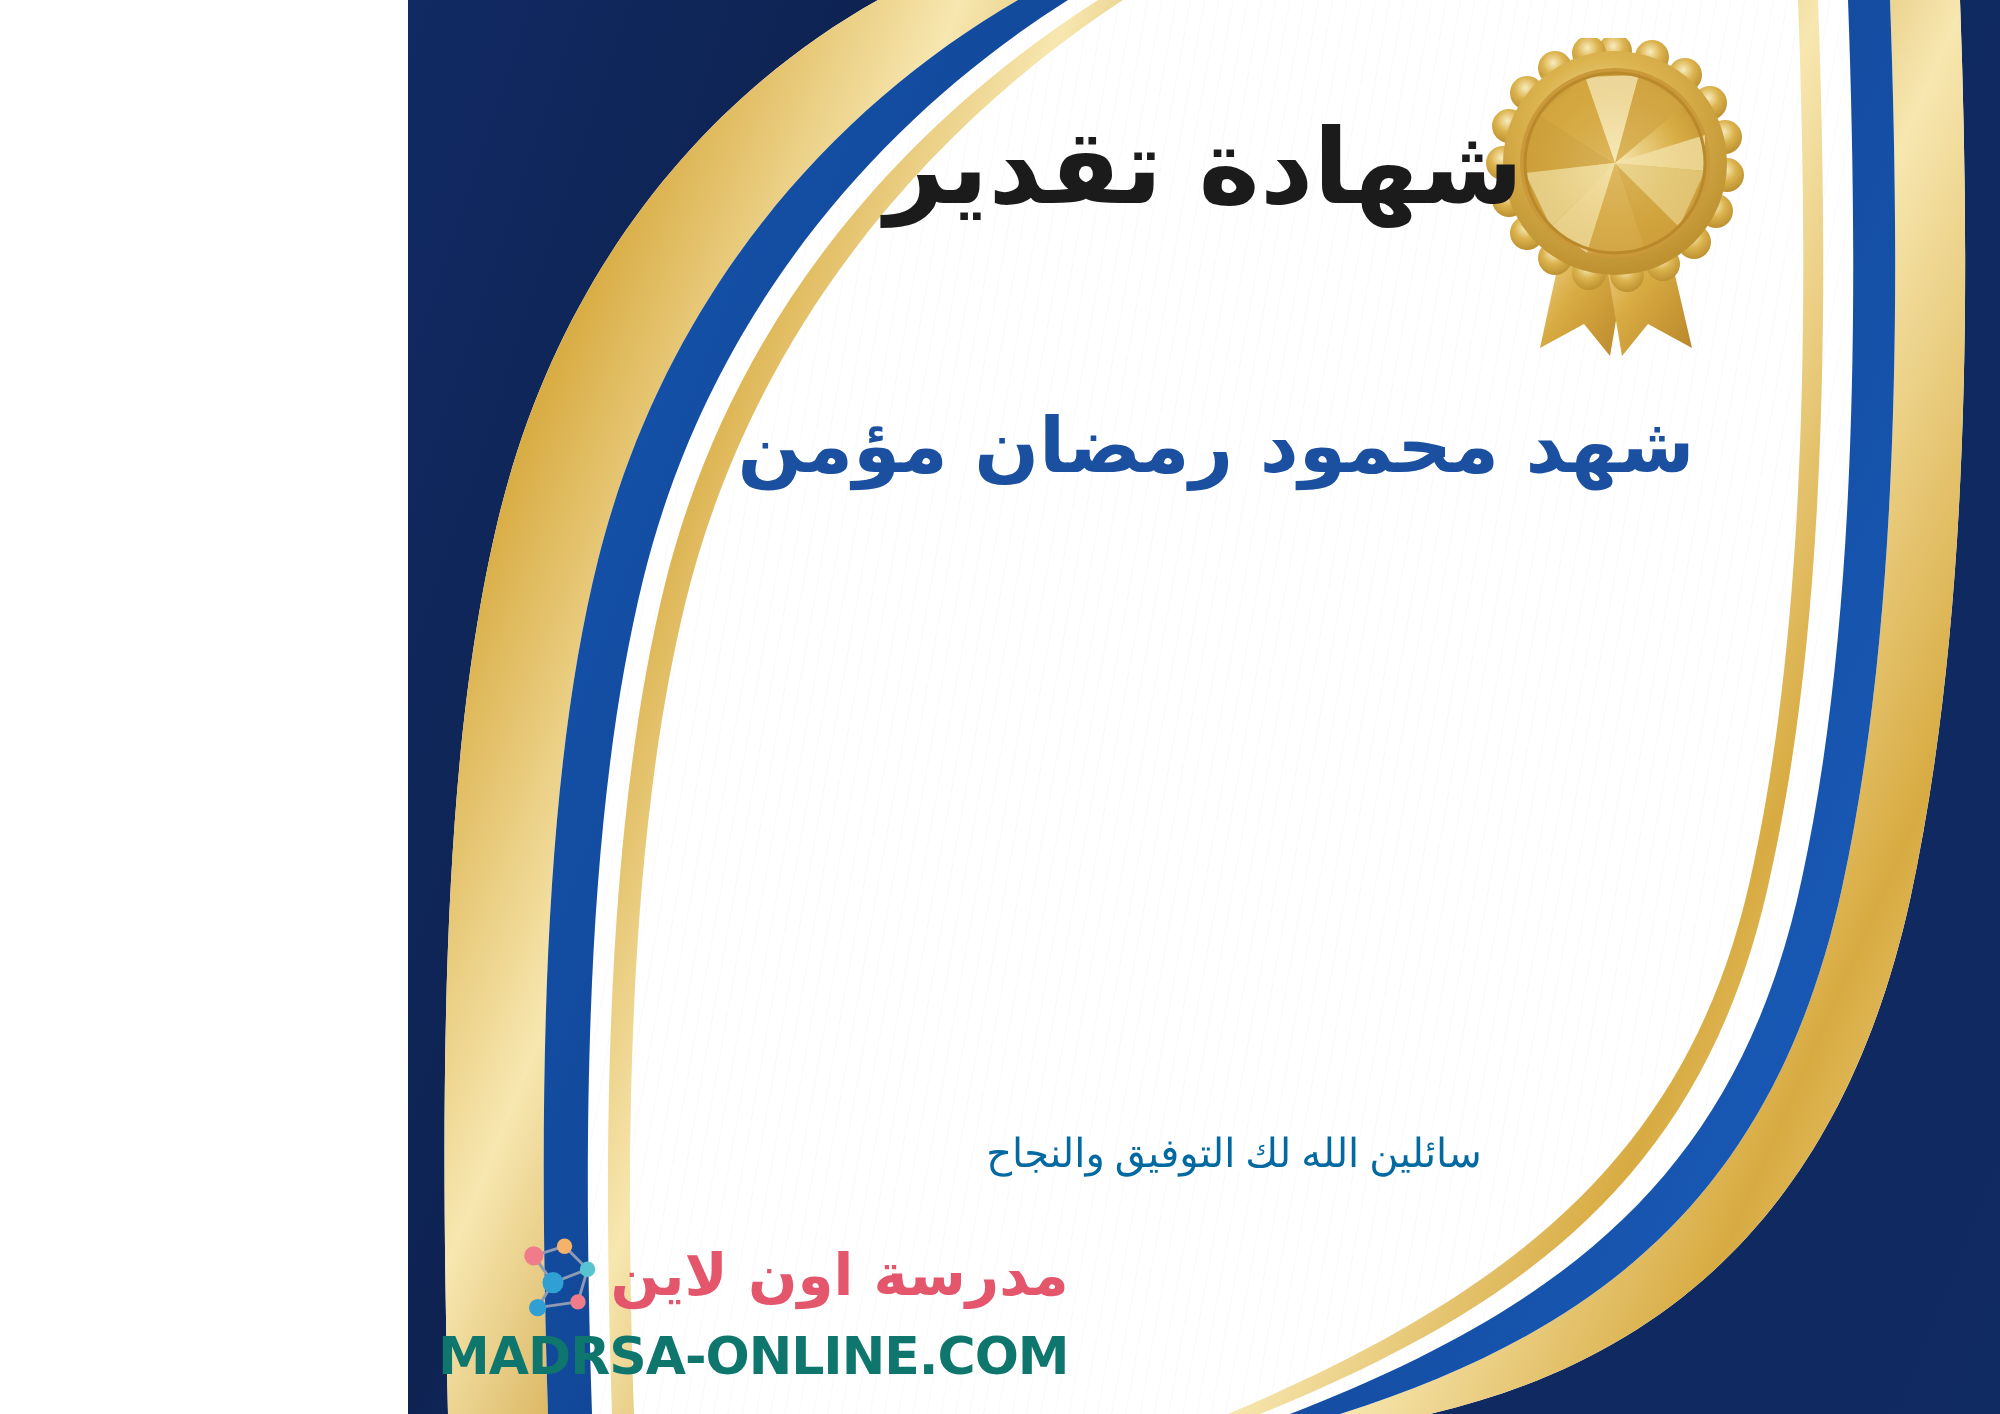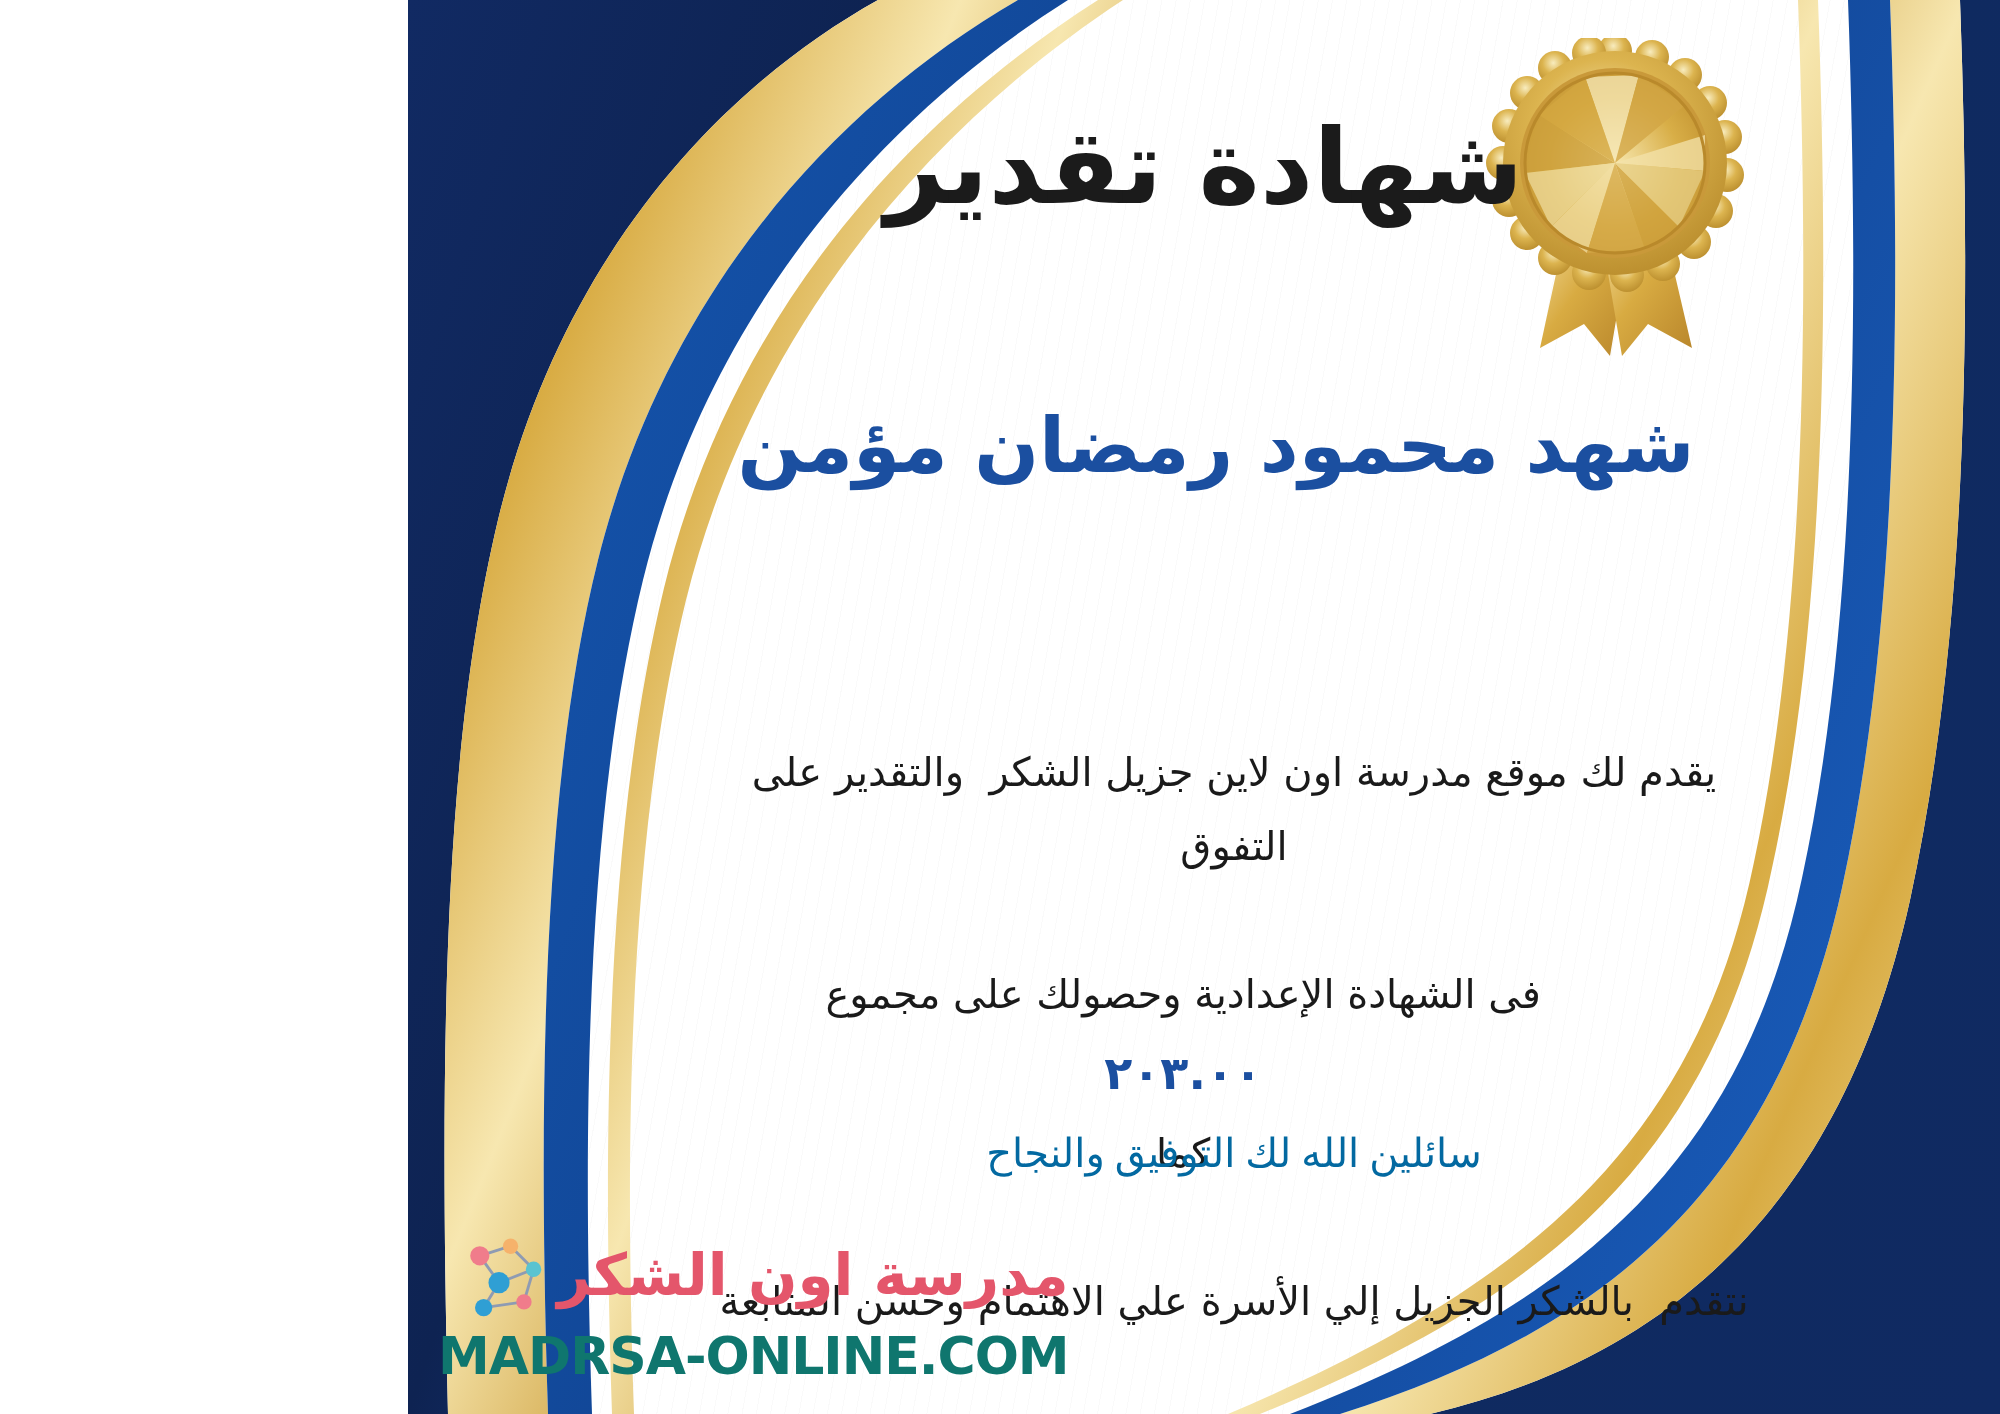"يقدم لك موقع مدرسة اون" div.body-text { html: <div> <span>يقدم لك موقع مدرسة اون لاين جزيل الشكر والتقدير على التفوق</span> <span> <span>فى الشهادة الإعدادية وحصولك على مجموع</span> <span>٢٠٣.٠٠</span> <span>كما</span> </span> <span>نتقدم بالشكر الجزيل إلي الأسرة علي الاهتمام وحسن المتابعة</span> </div> -> none }
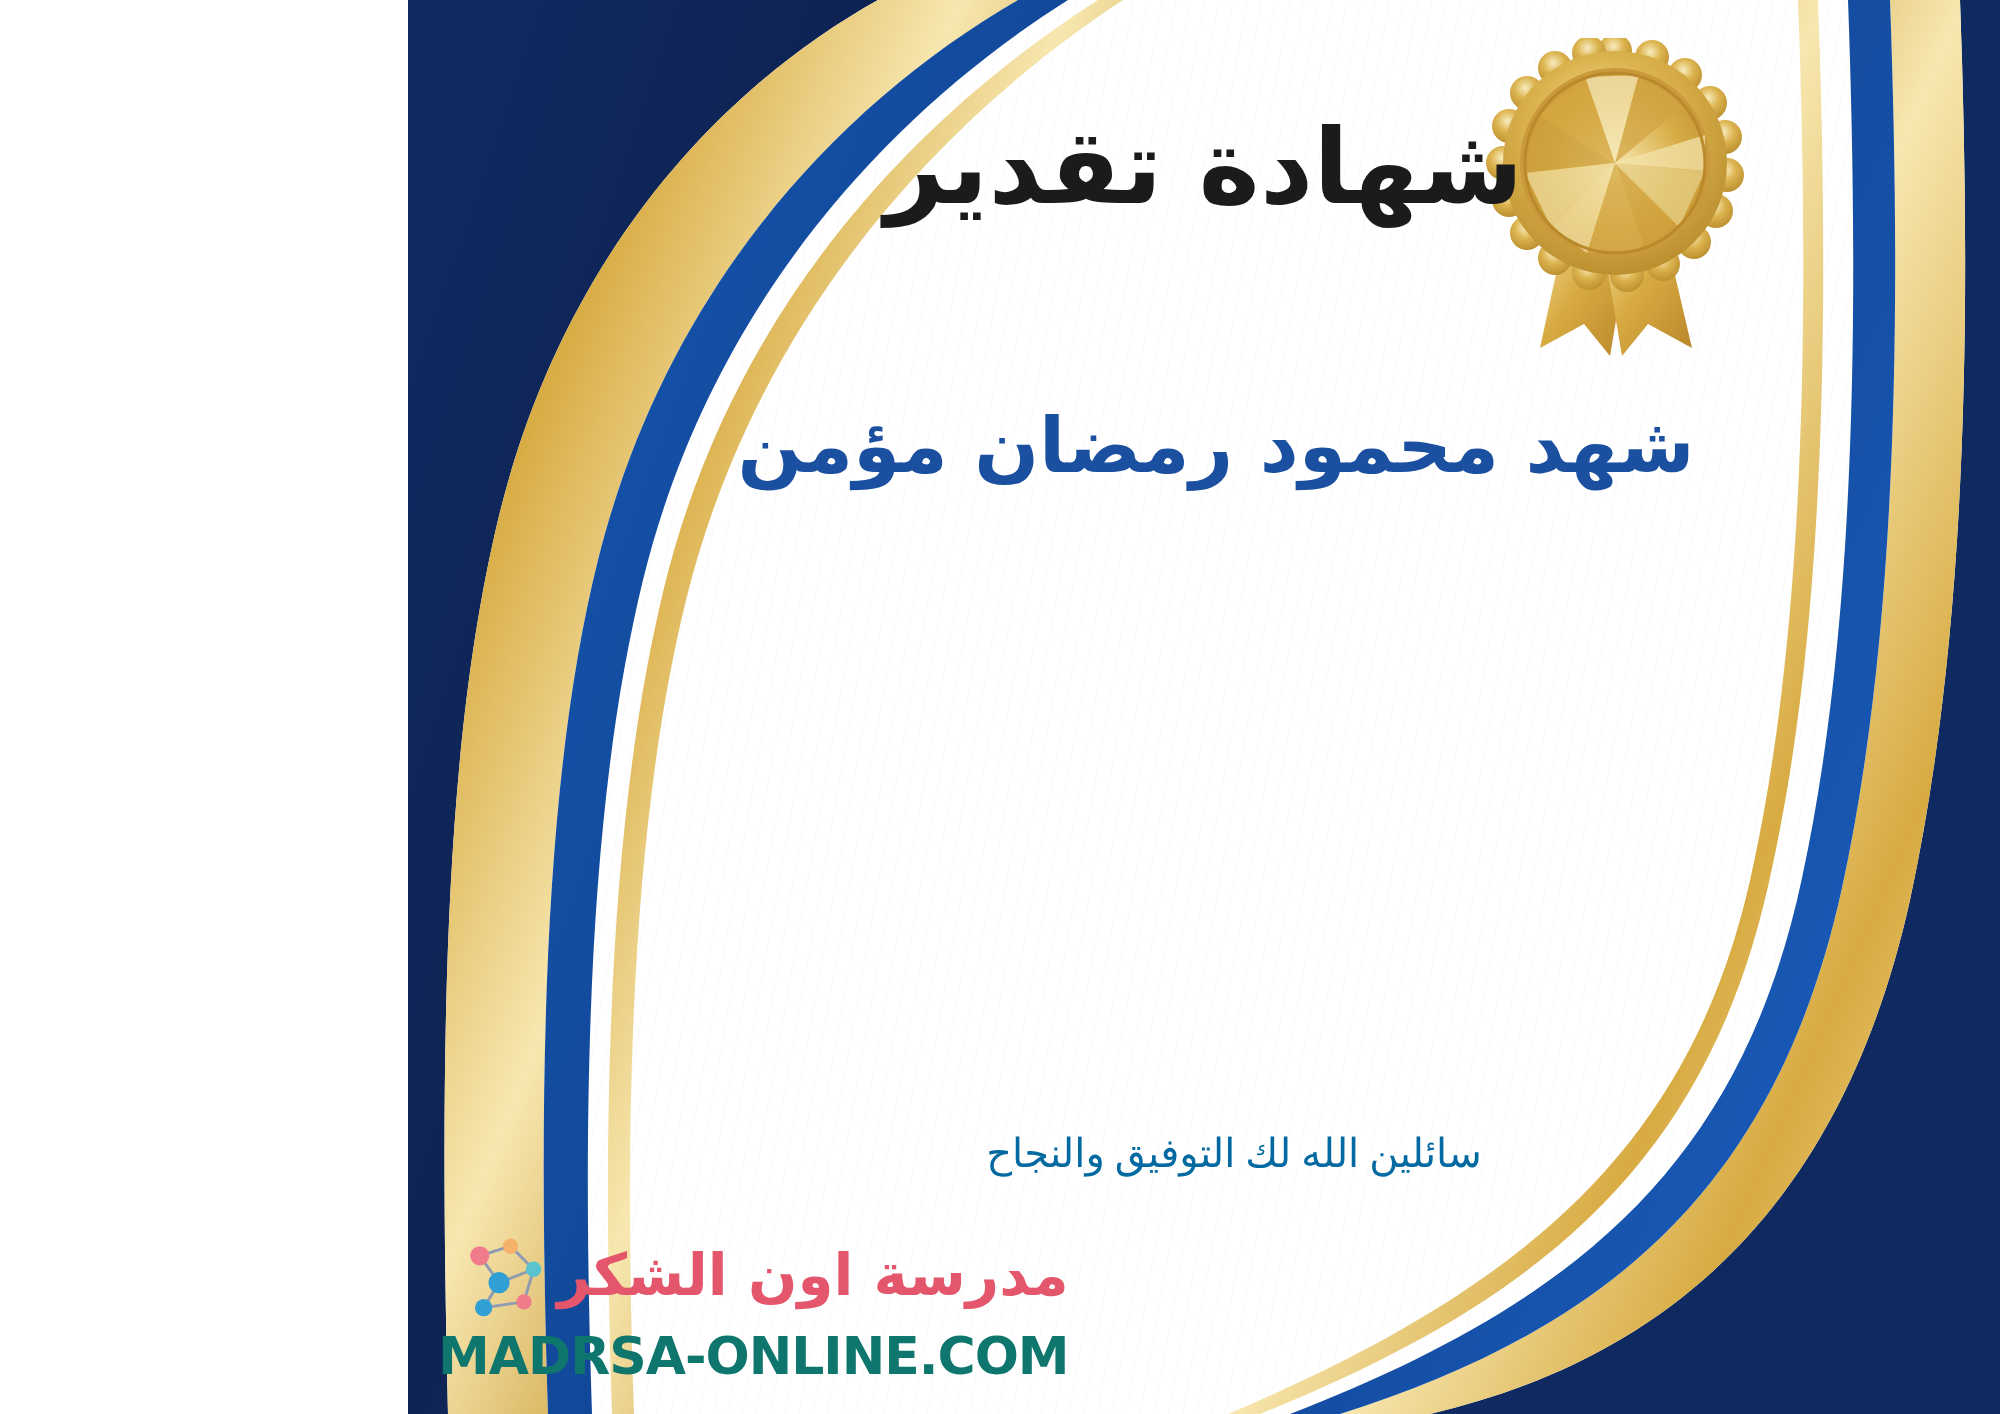"مدرسة اون الشكر" span.brand-name-ar { text: الشكر -> لاين }
